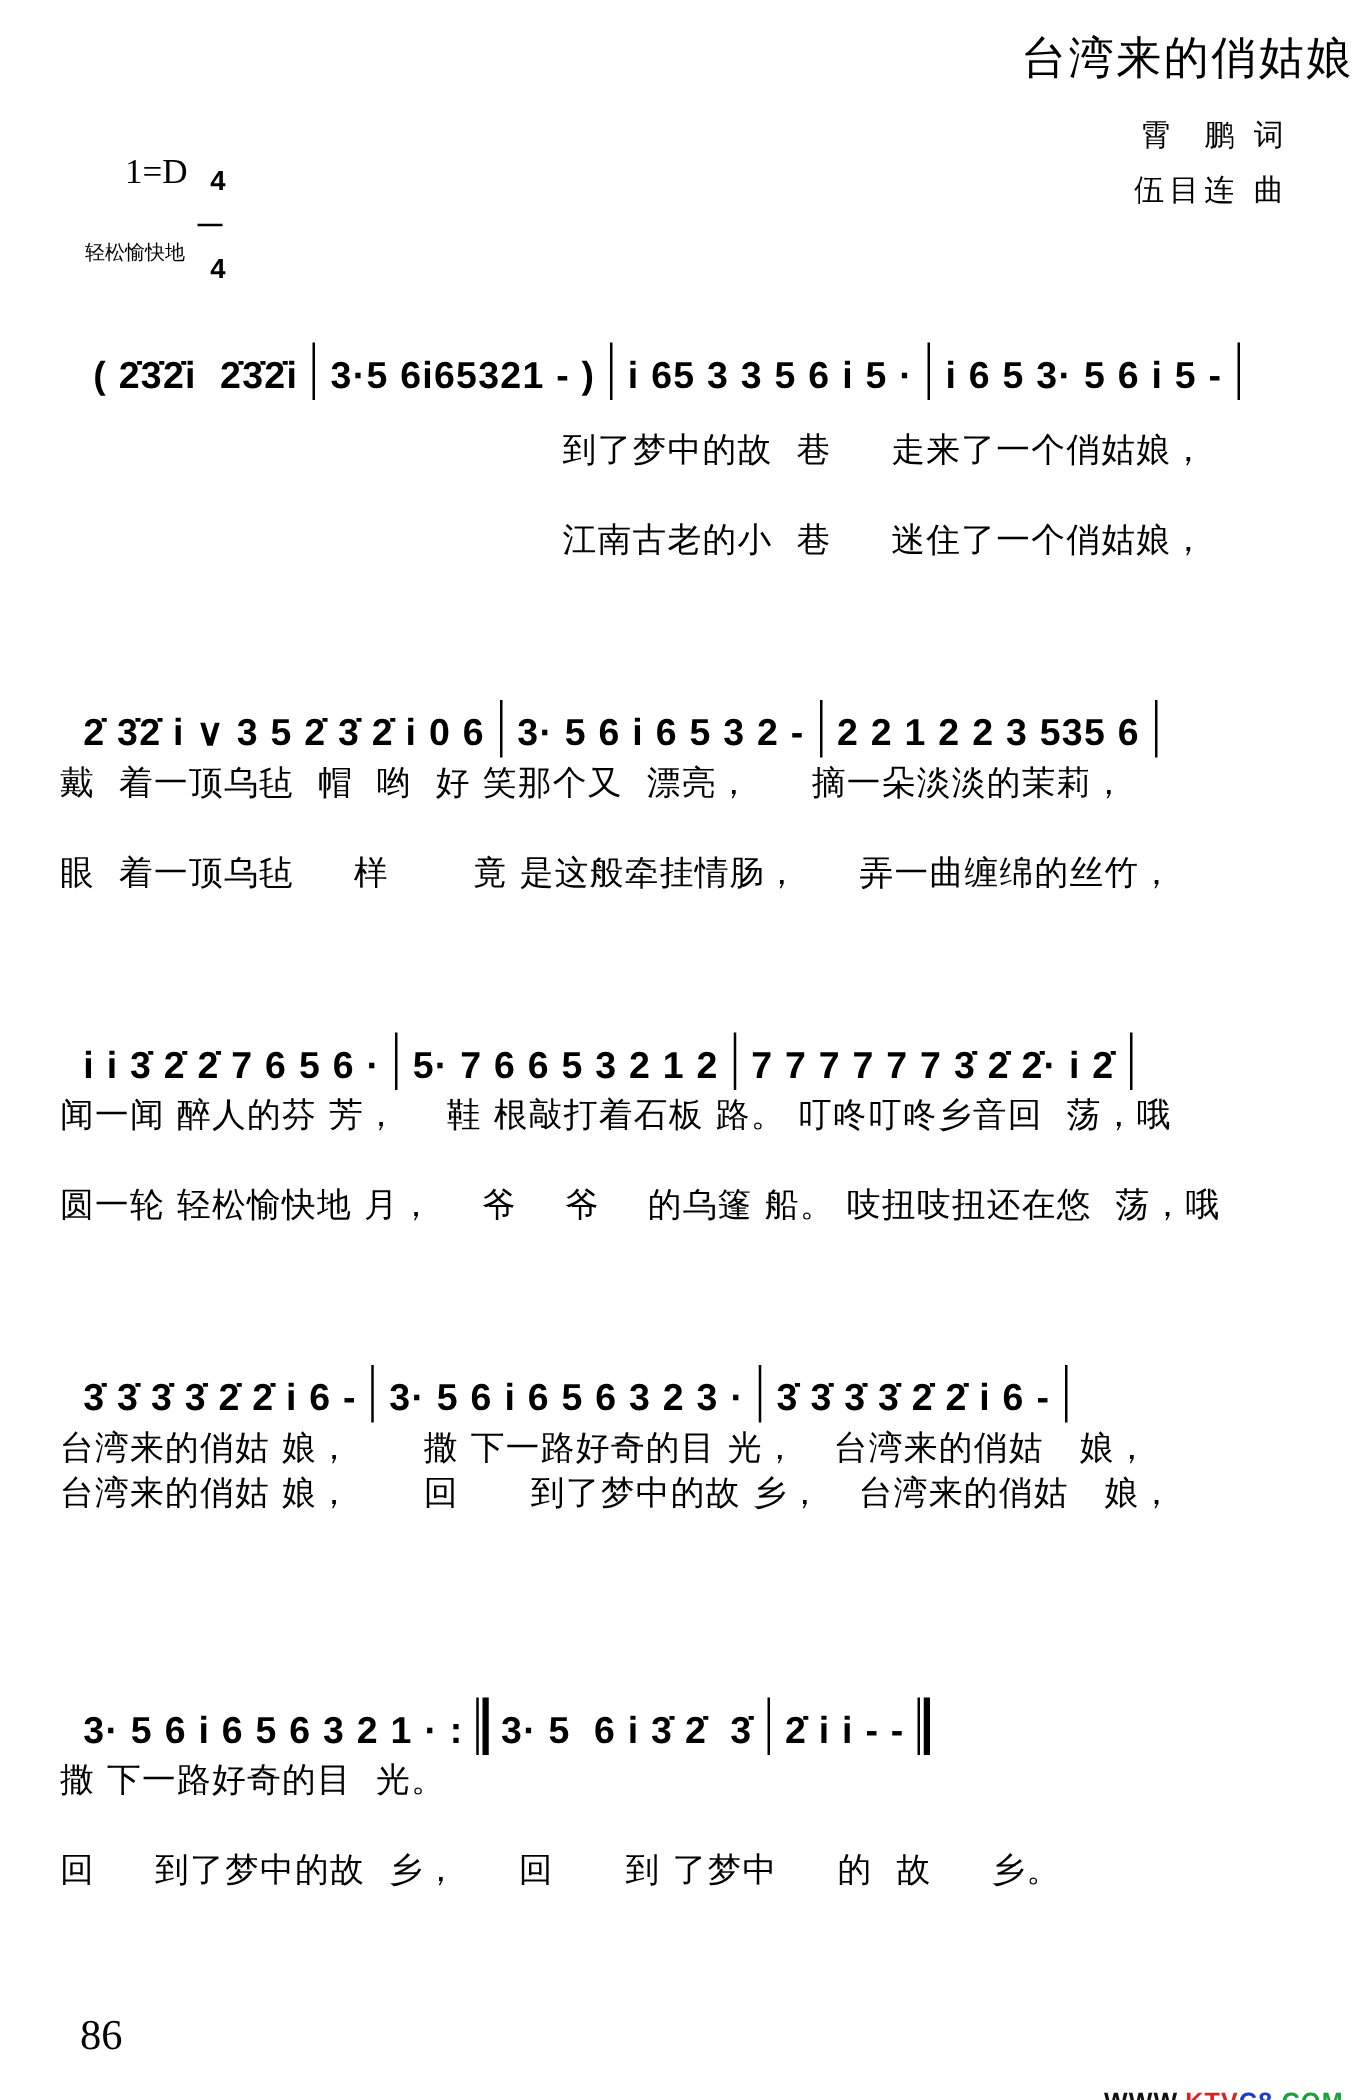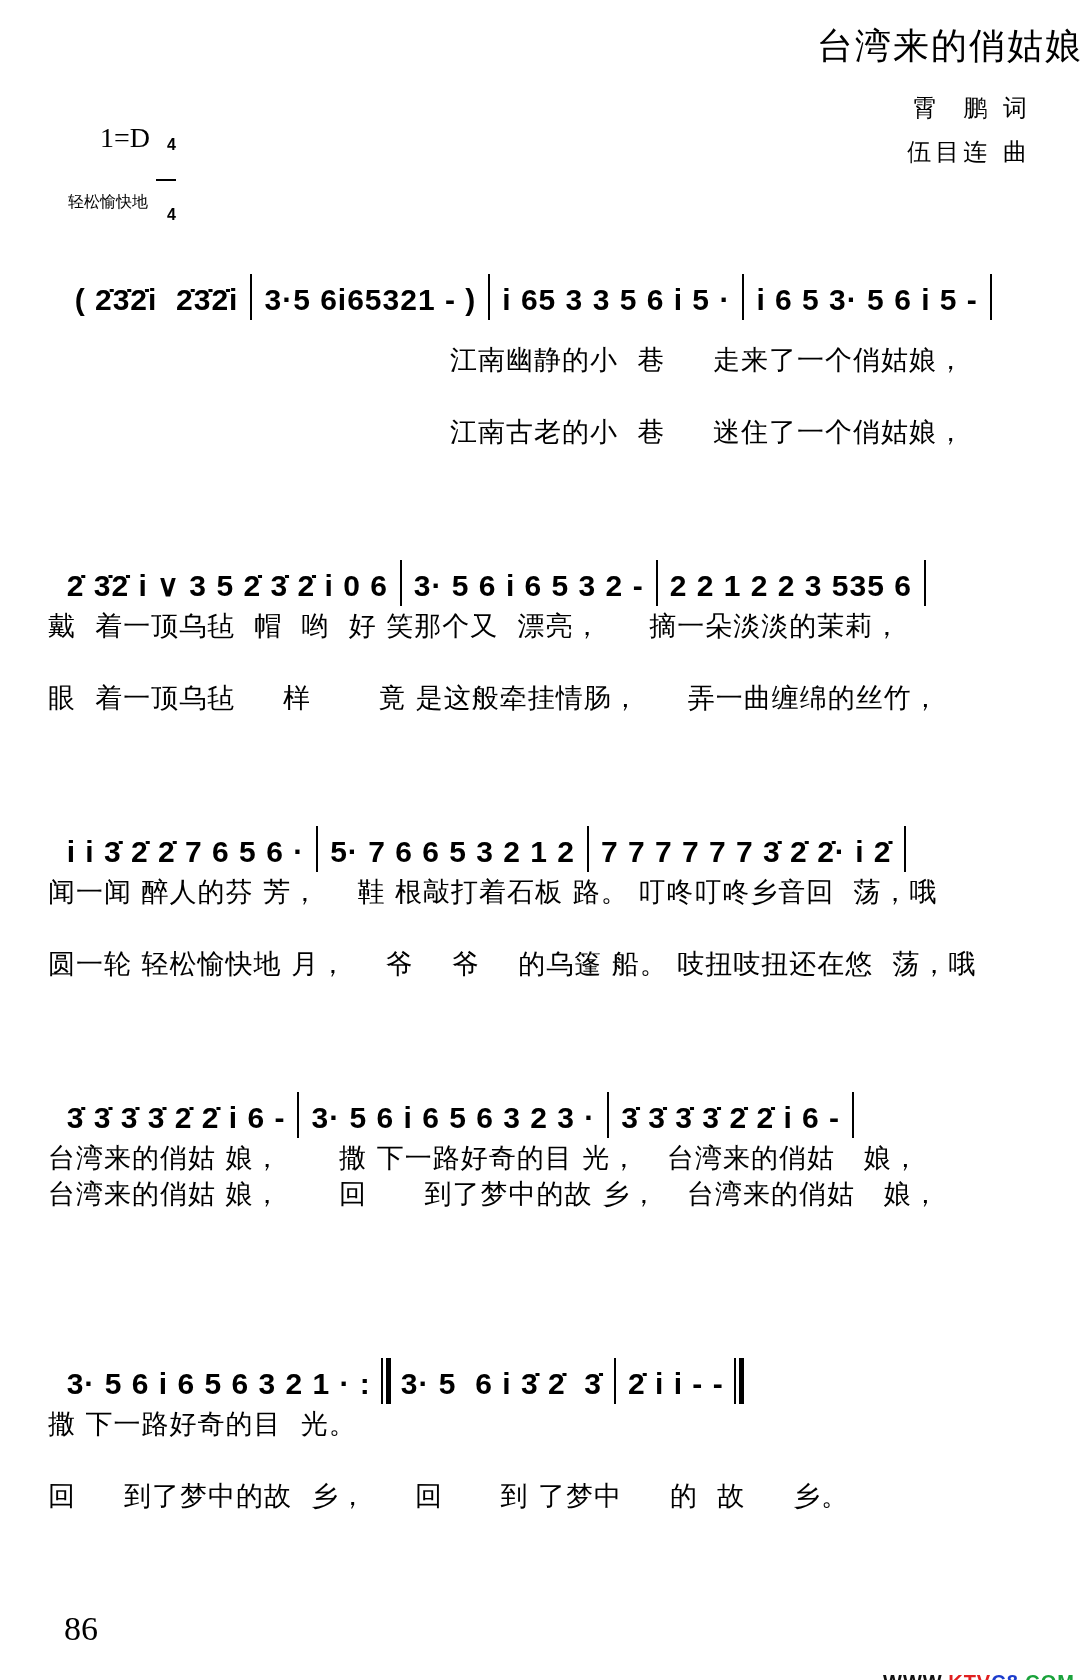"4 4" .ts { font-size: 16px -> 22px }
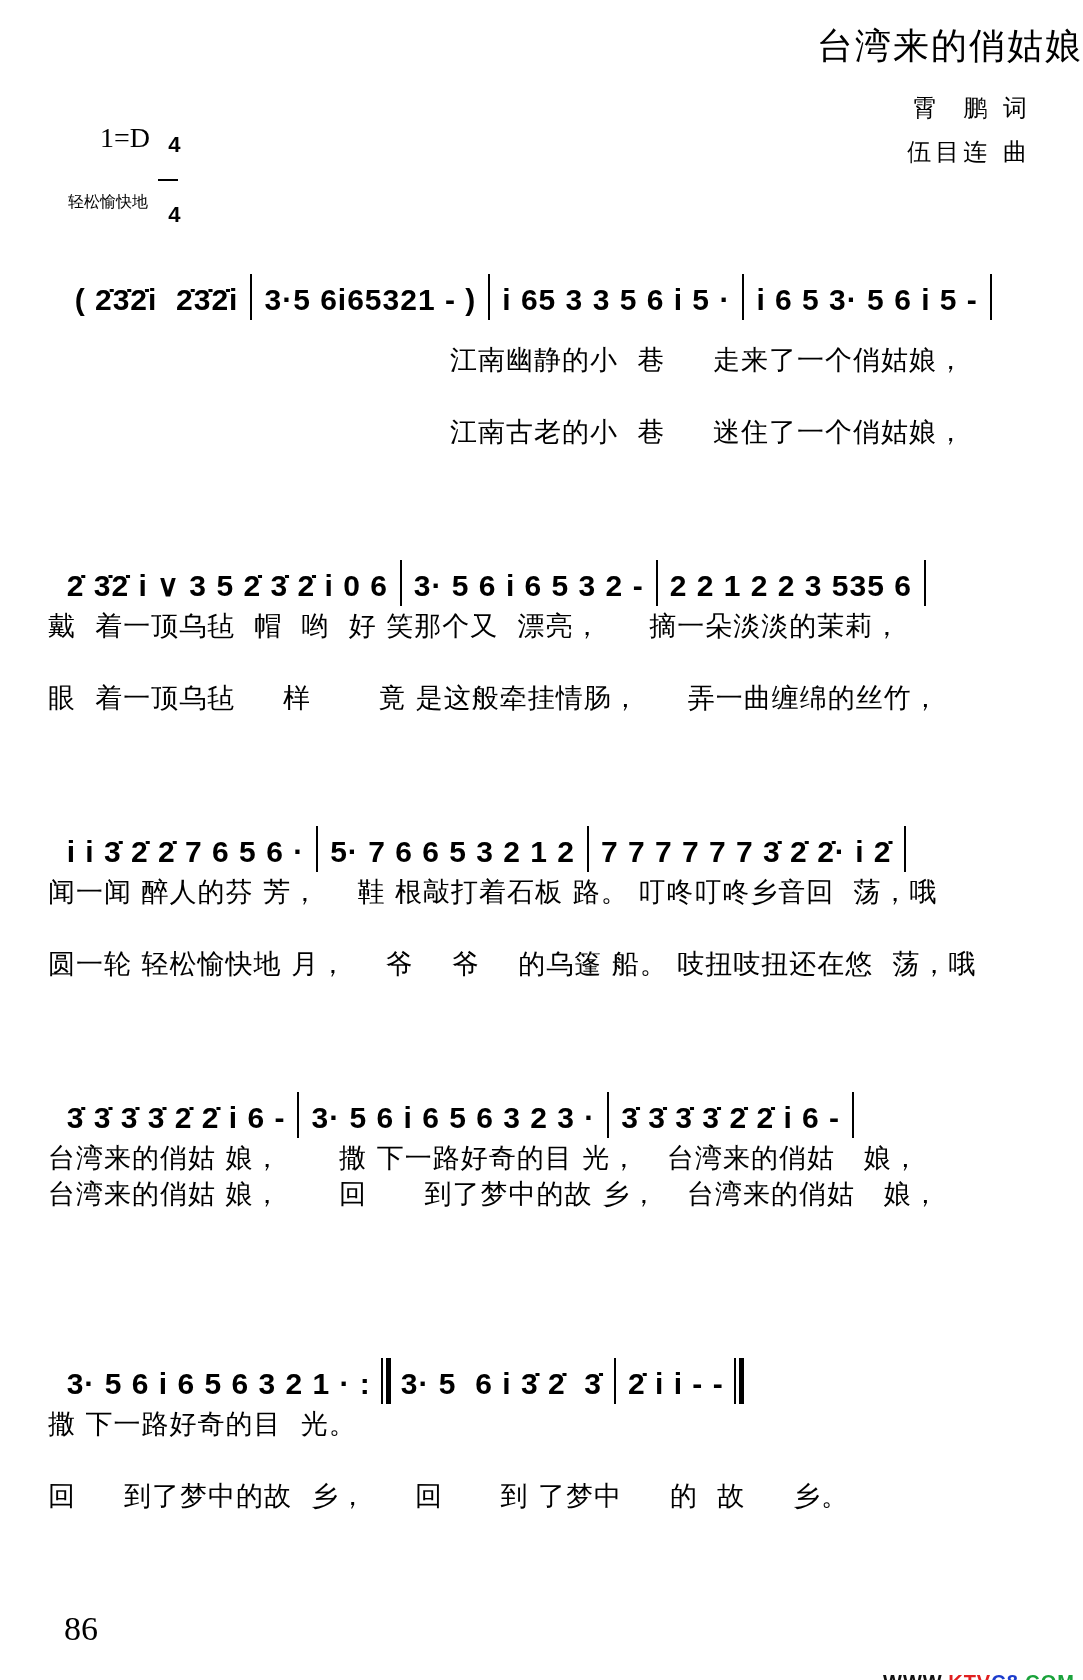"江南幽静的小 巷 走来了一个俏姑娘，" div.abs { text: 江南幽静的小 -> 到了梦中的故 }
